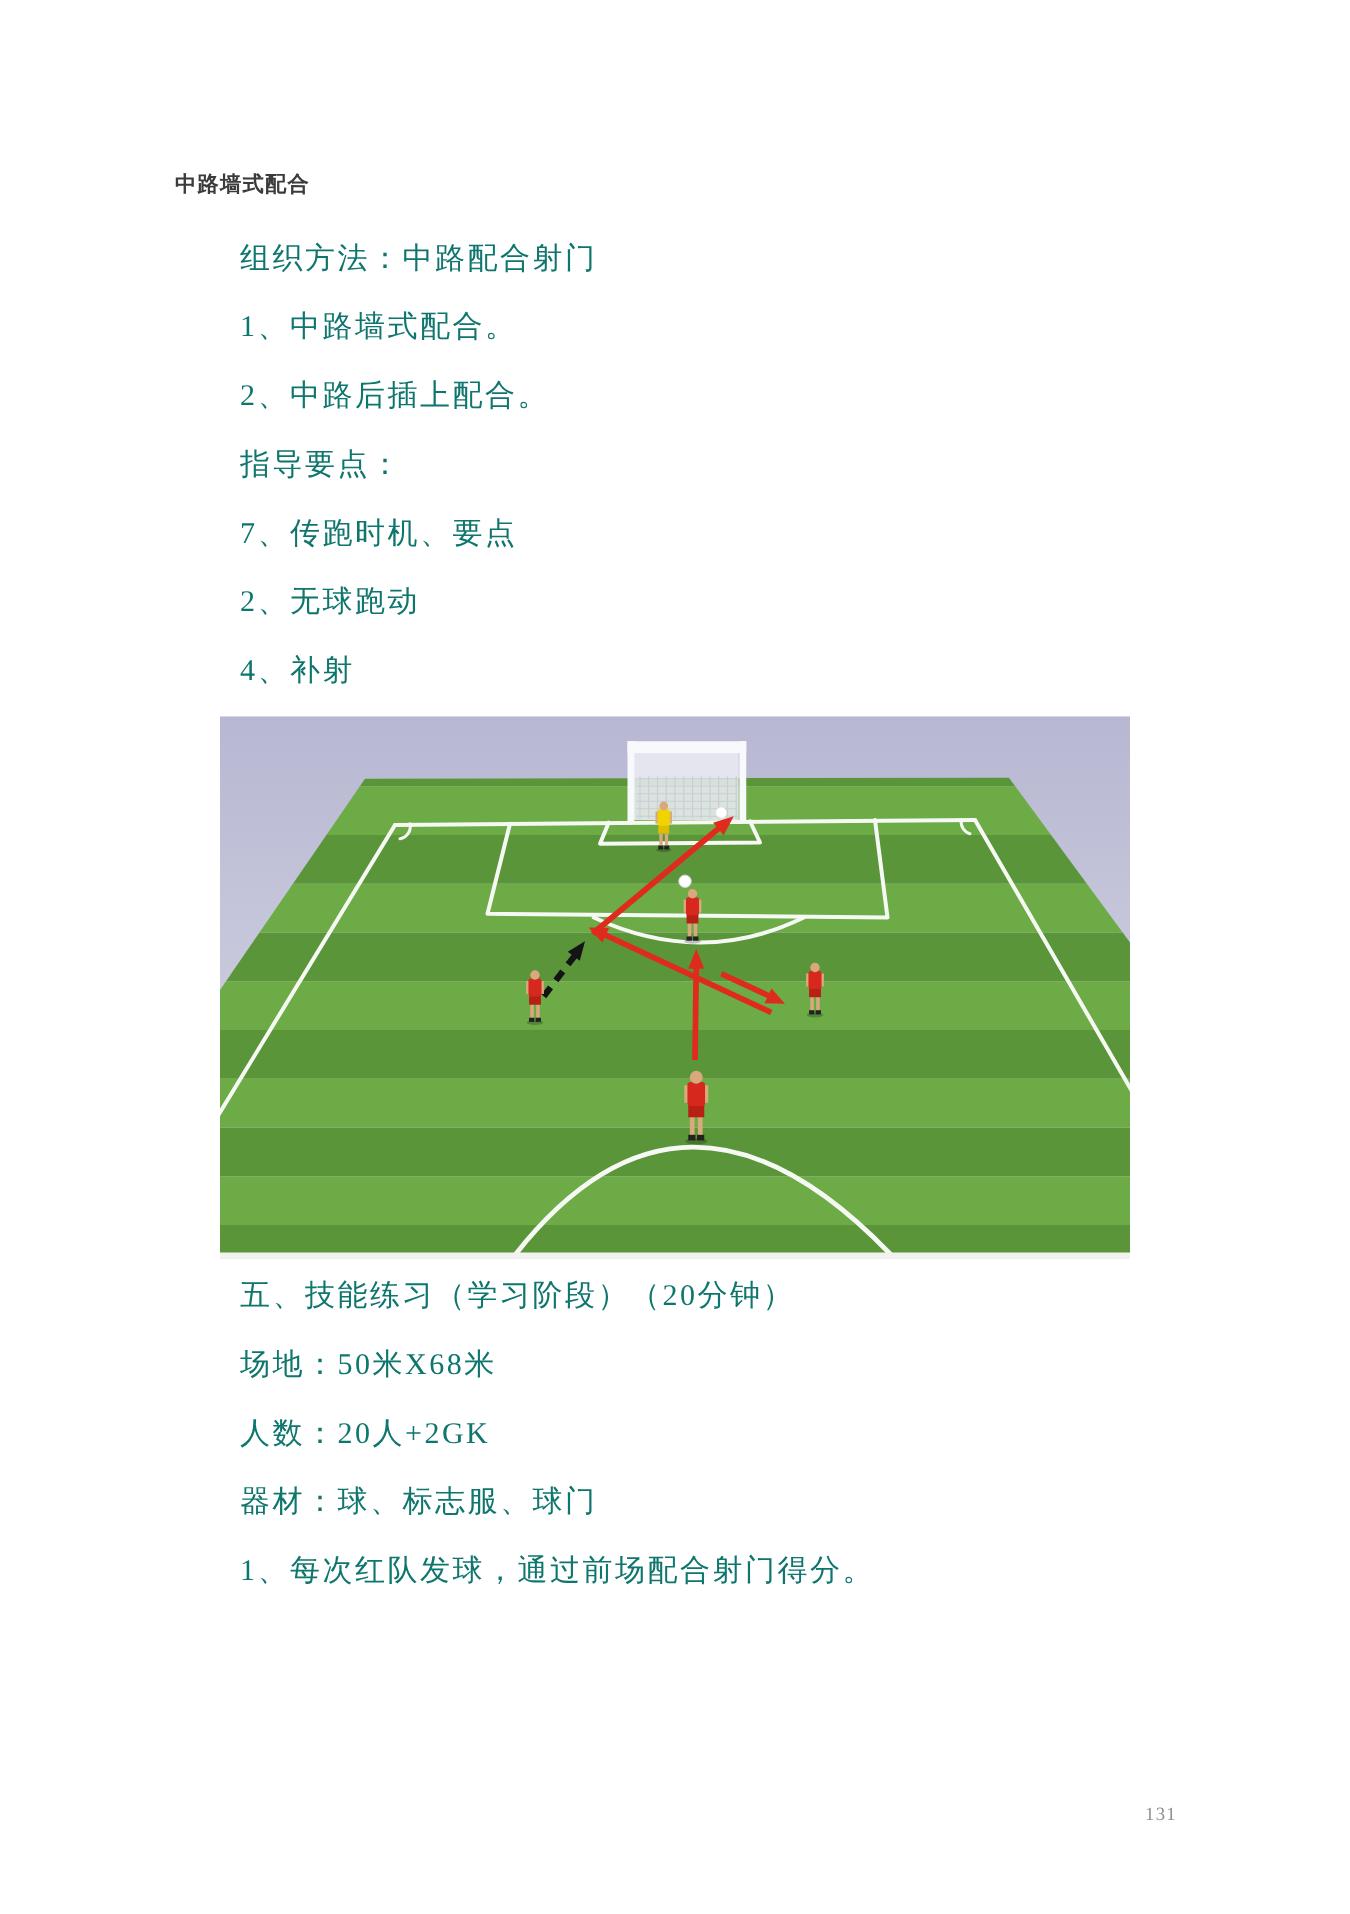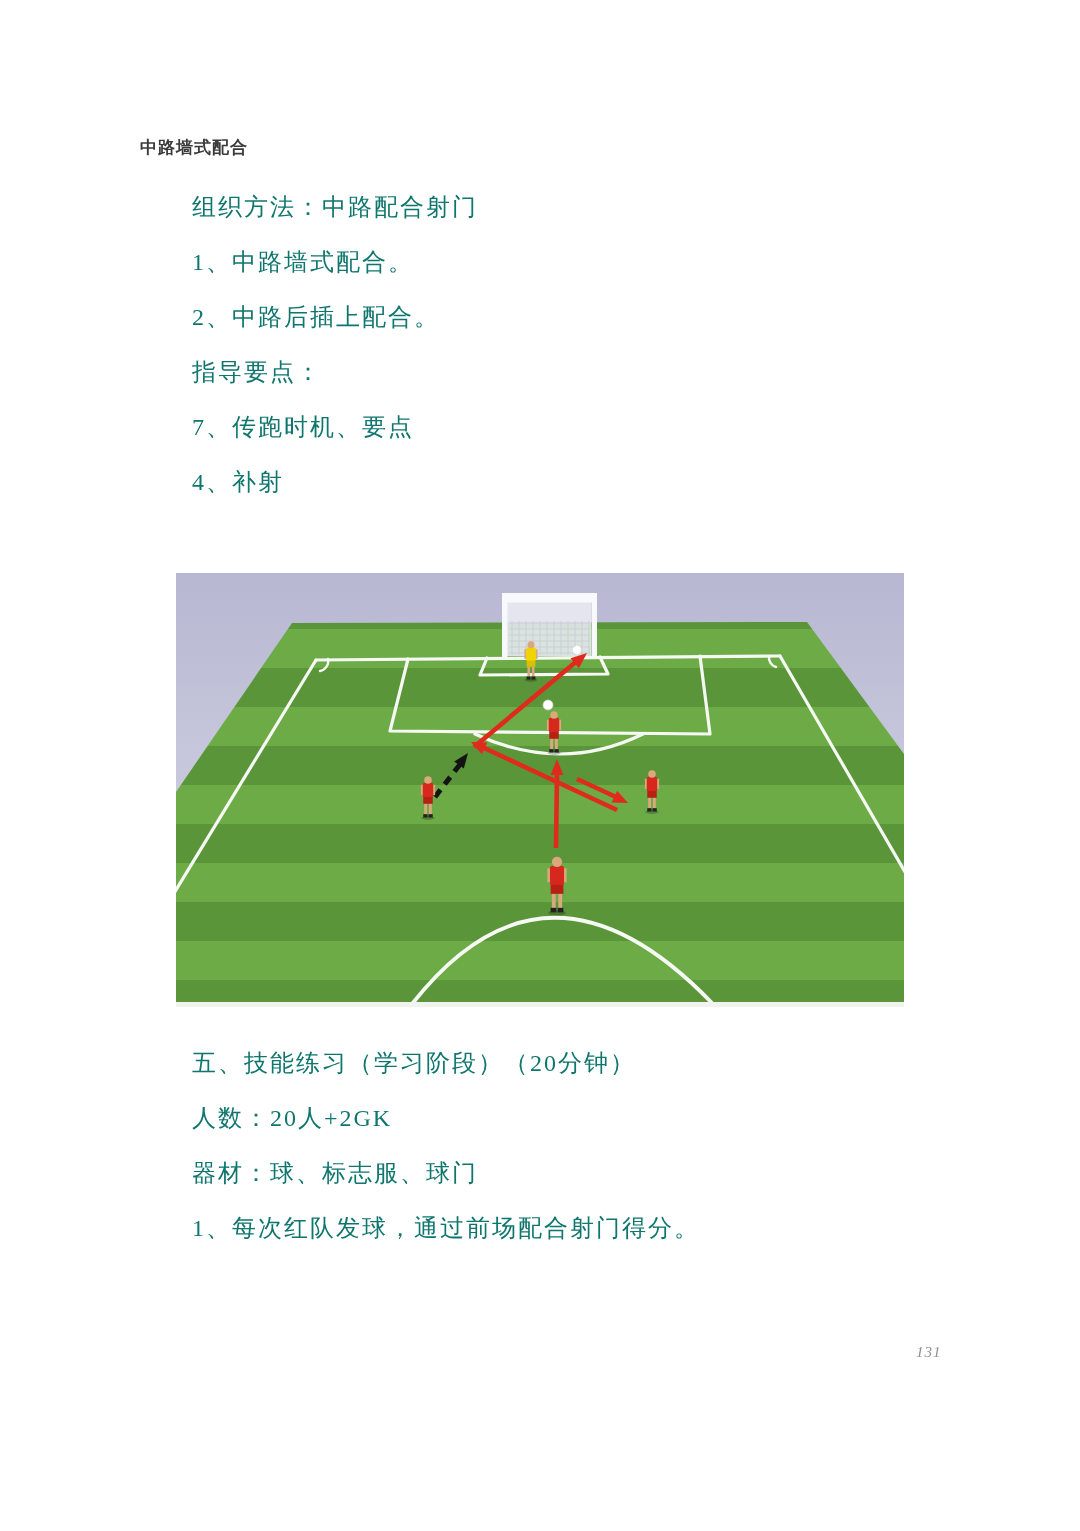"2、无球跑动" p { html: none -> <p>2、无球跑动</p> }
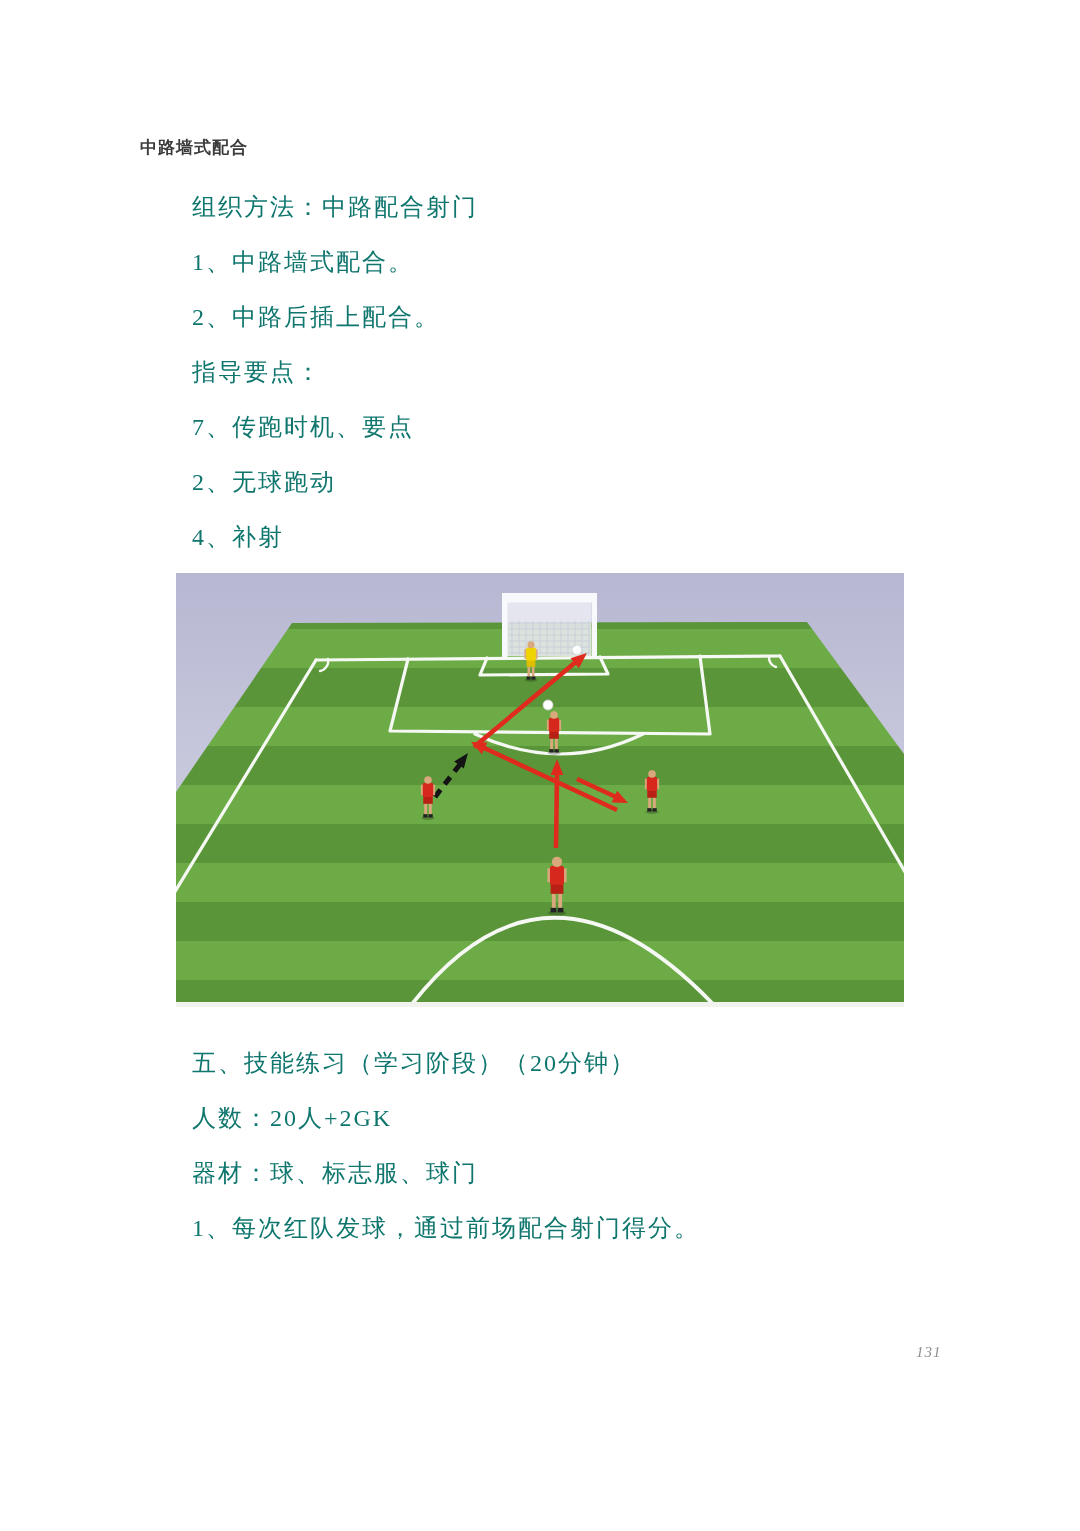"五、技能练习（学习阶段）（20分钟）" .block-bottom { top: 1048px -> 1022px }
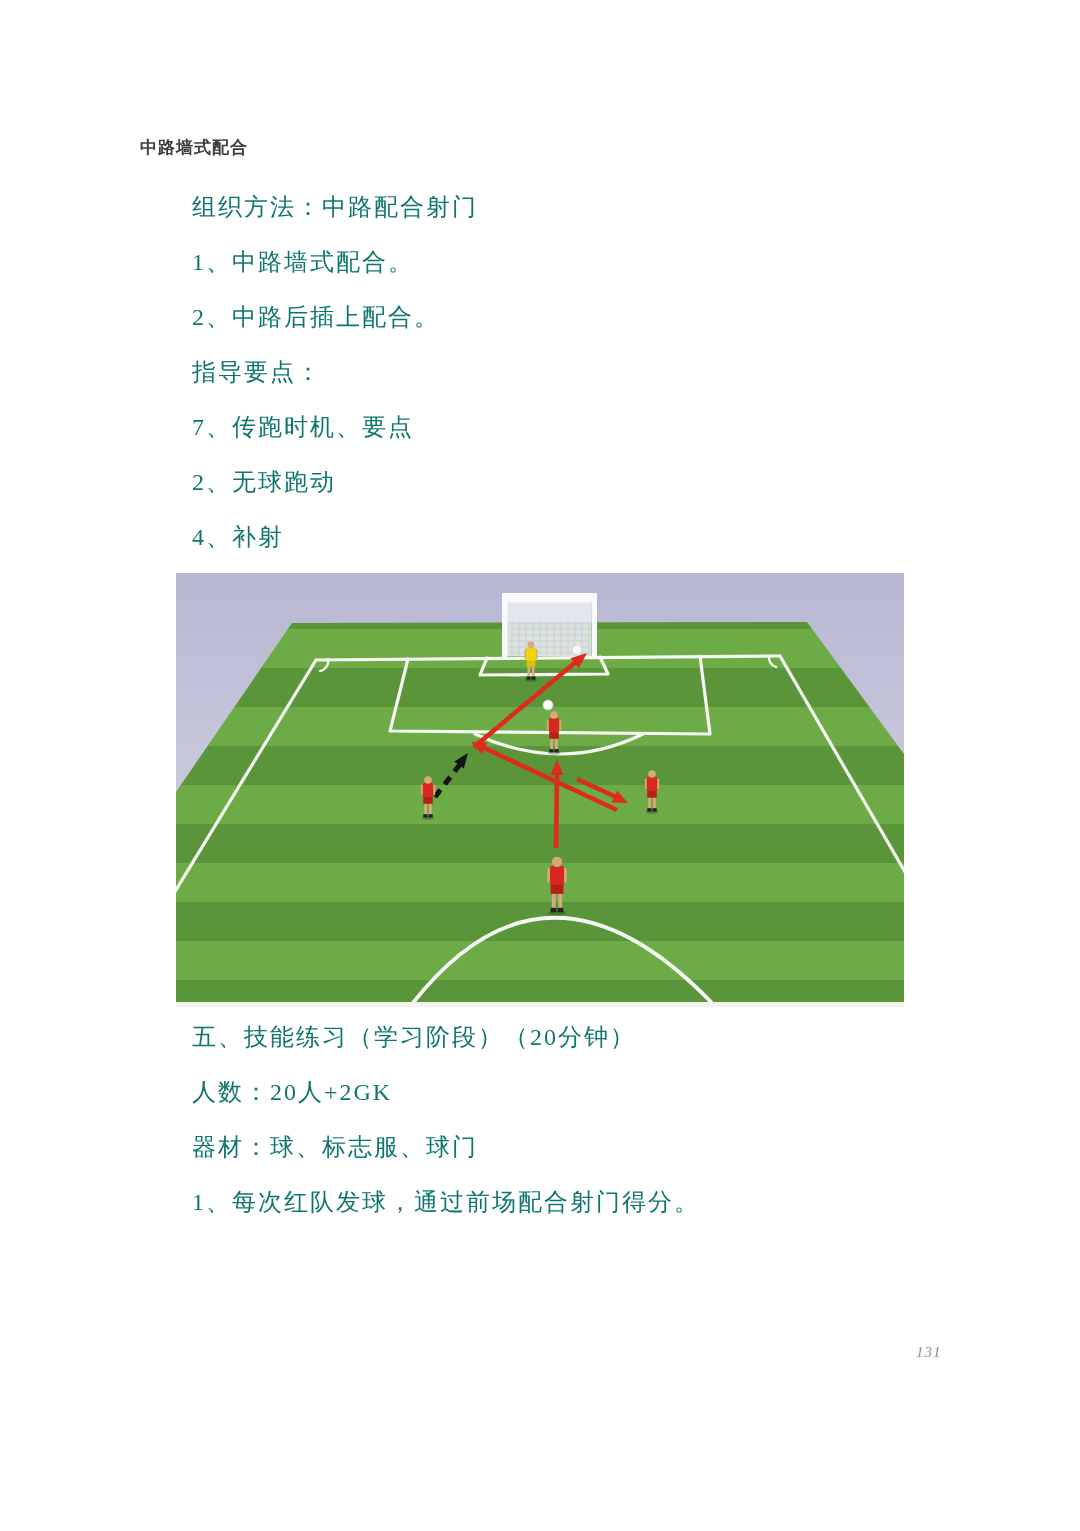"场地：50米X68米" p { html: none -> <p>场地：50米X68米</p> }
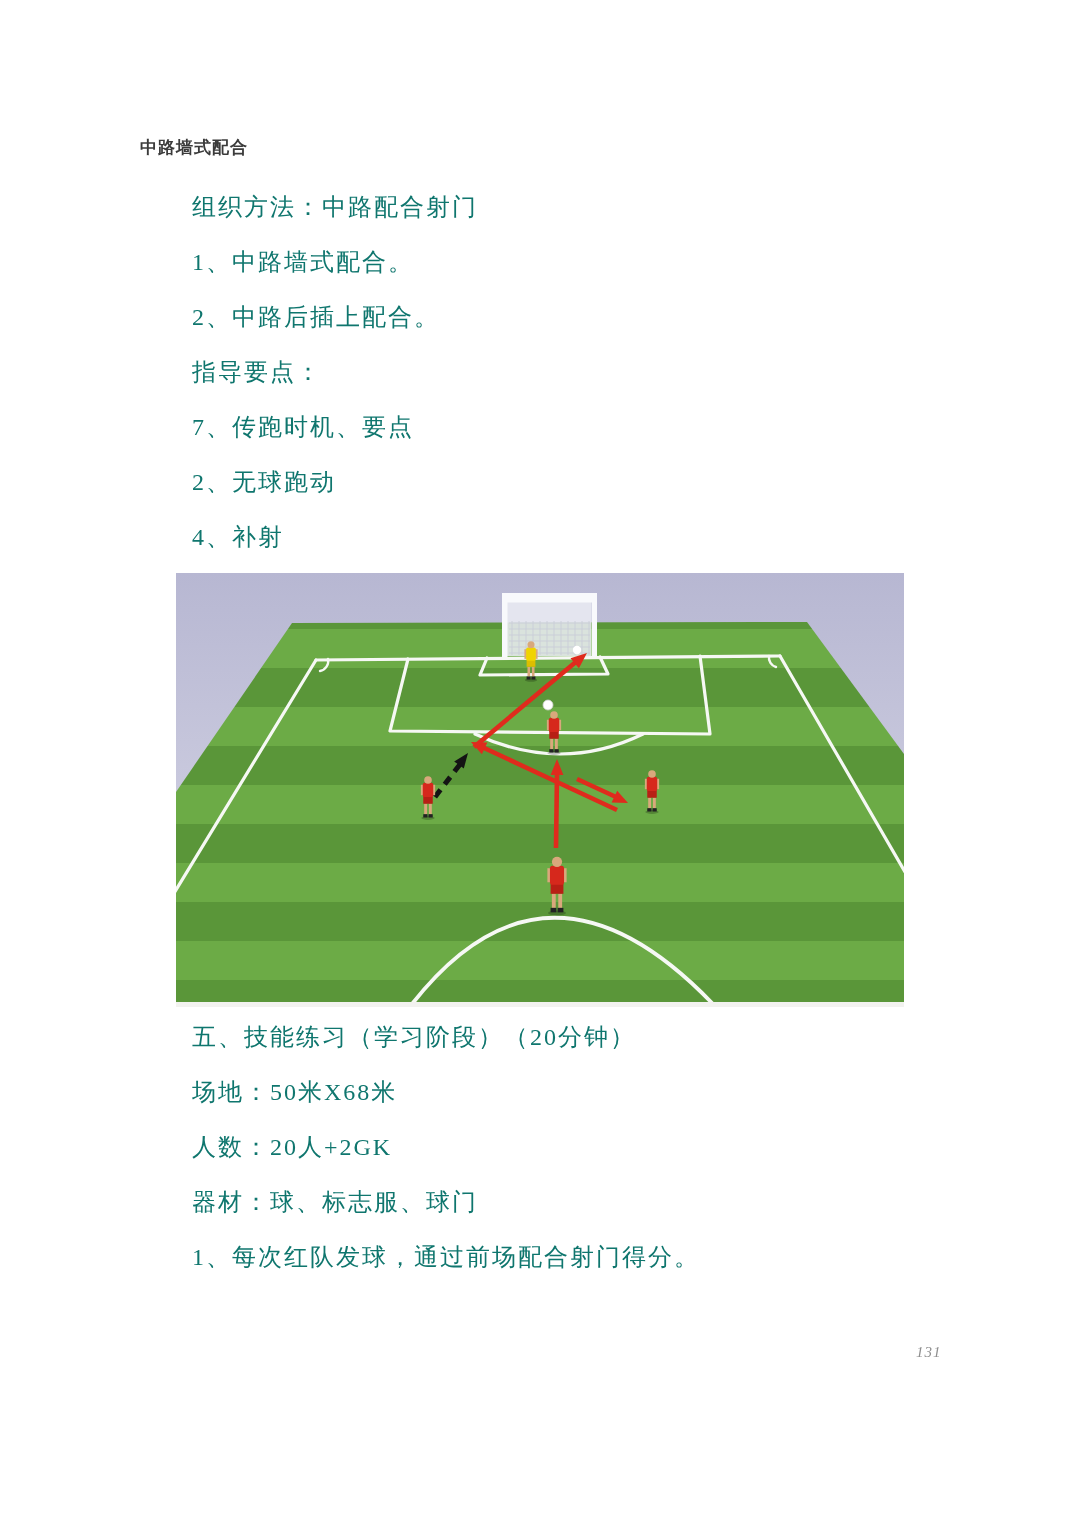"131" .page-number { font-style: italic -> none; top: 1344px -> 1444px }
